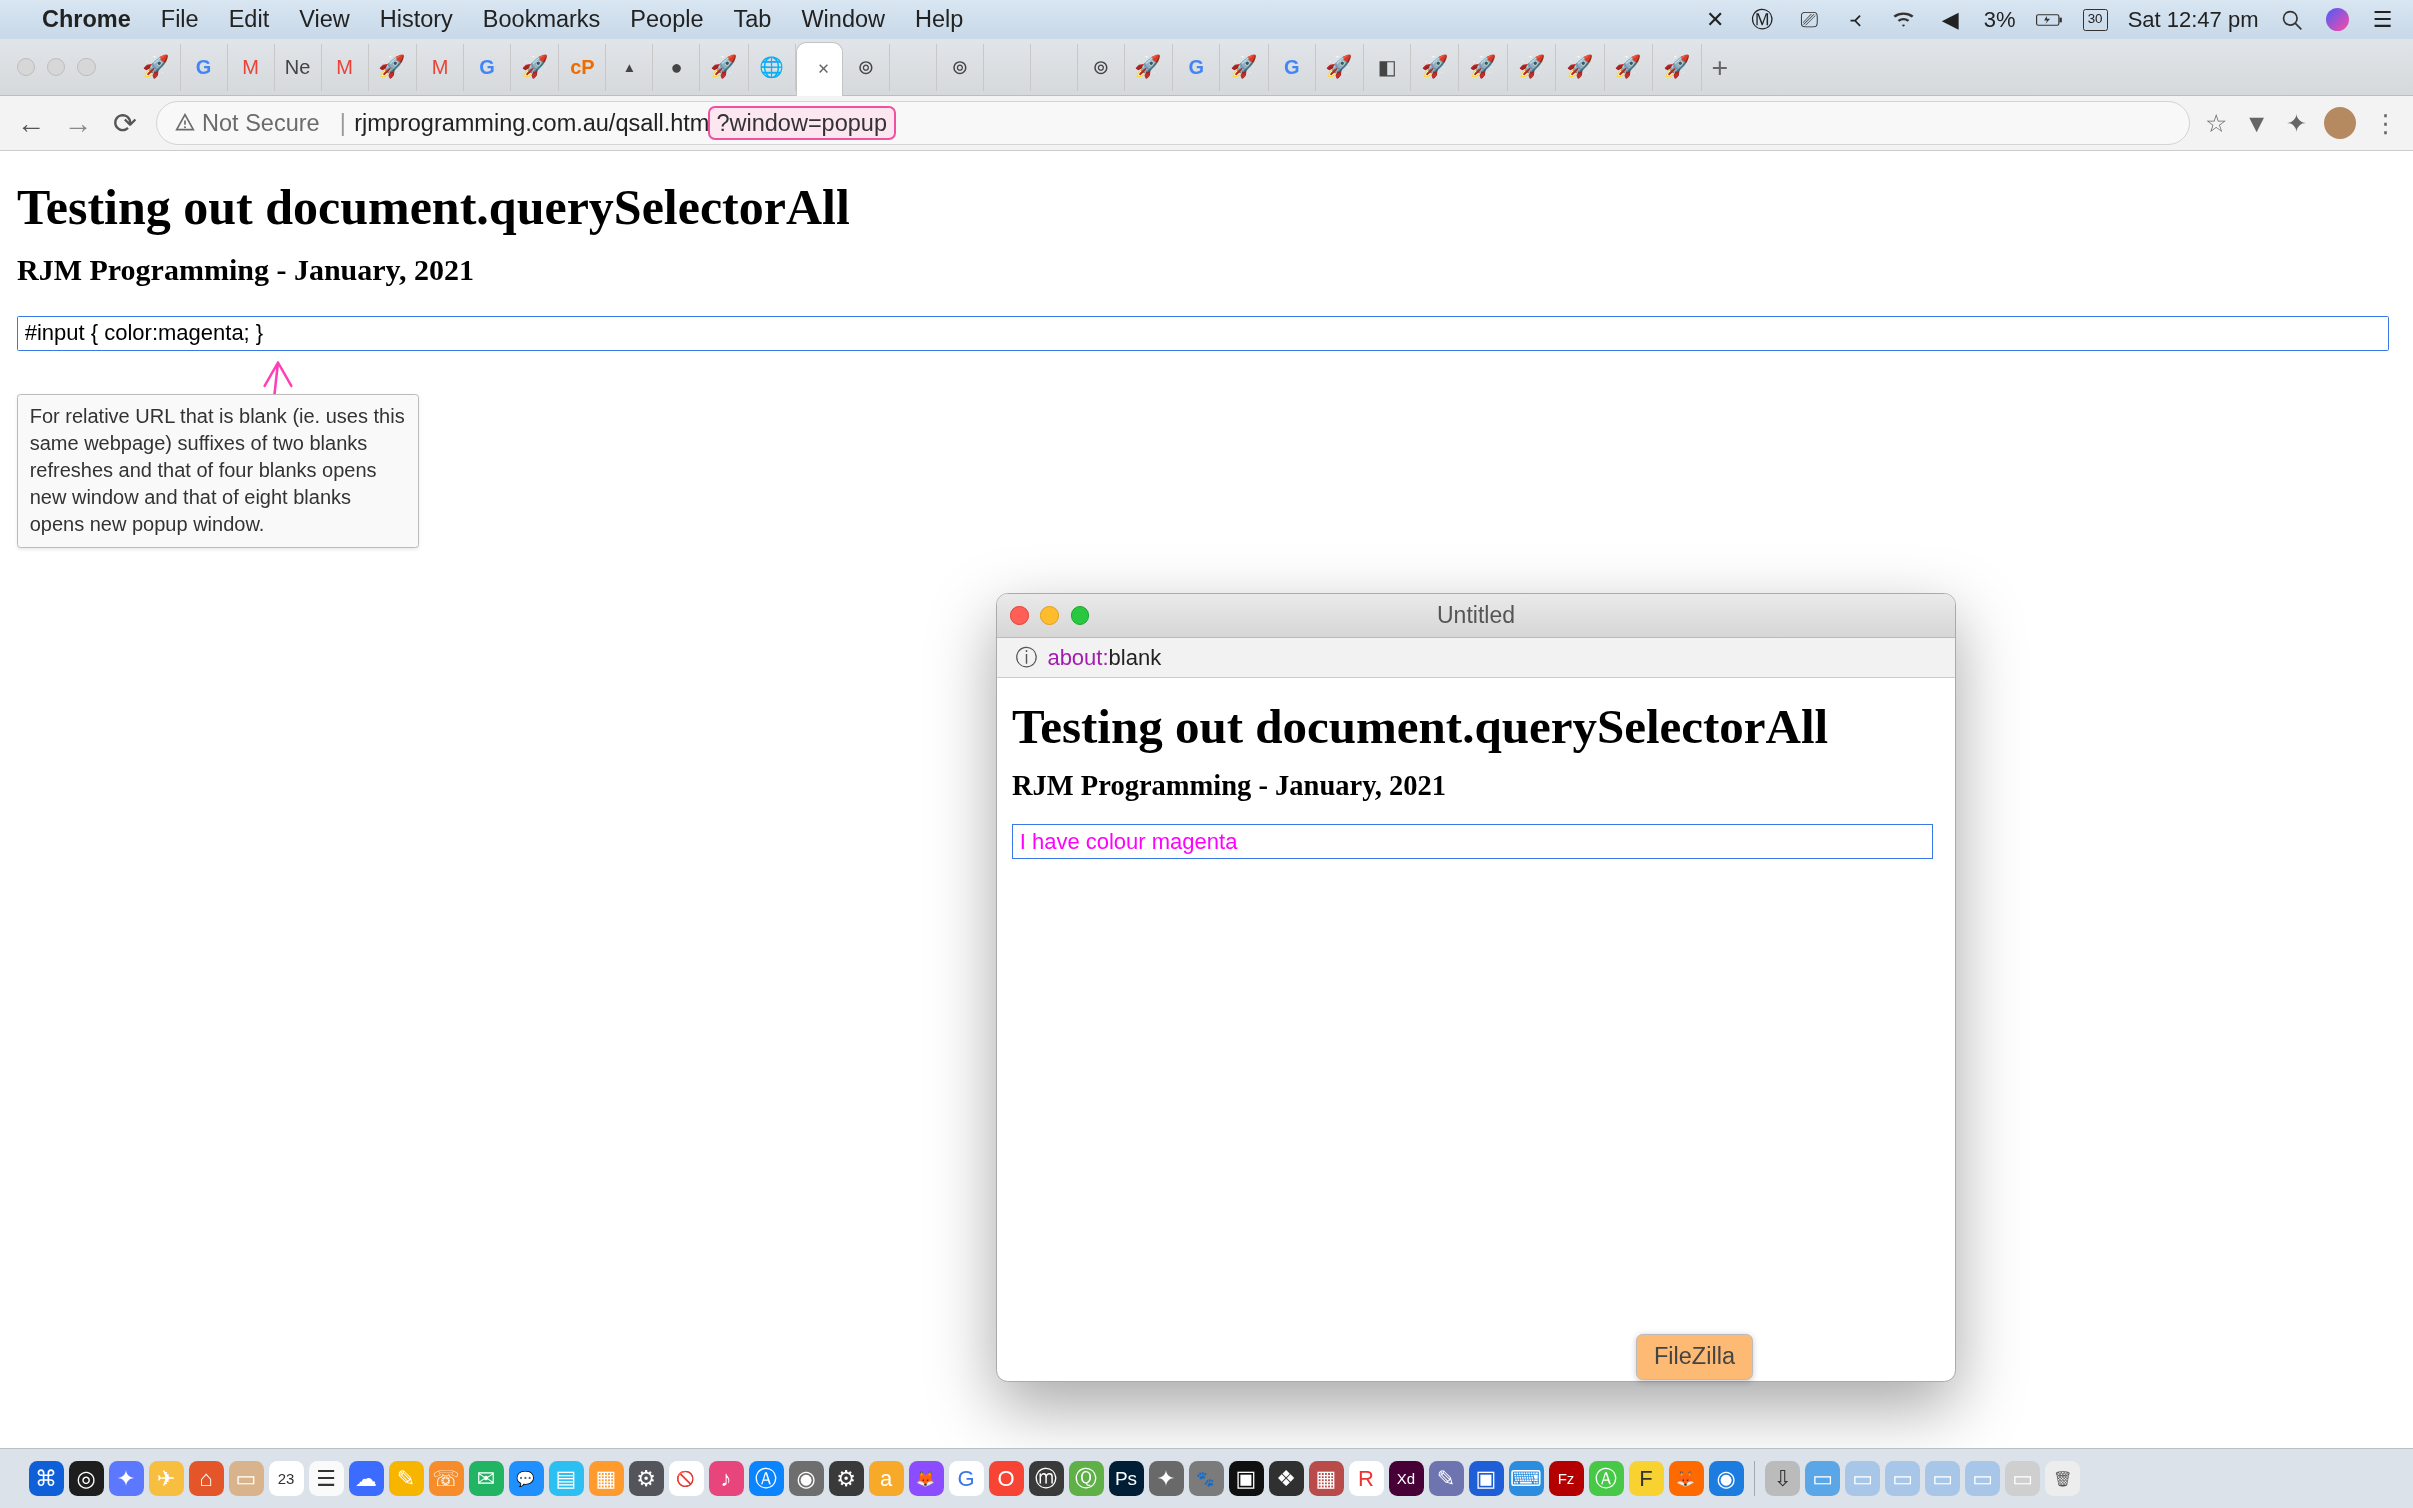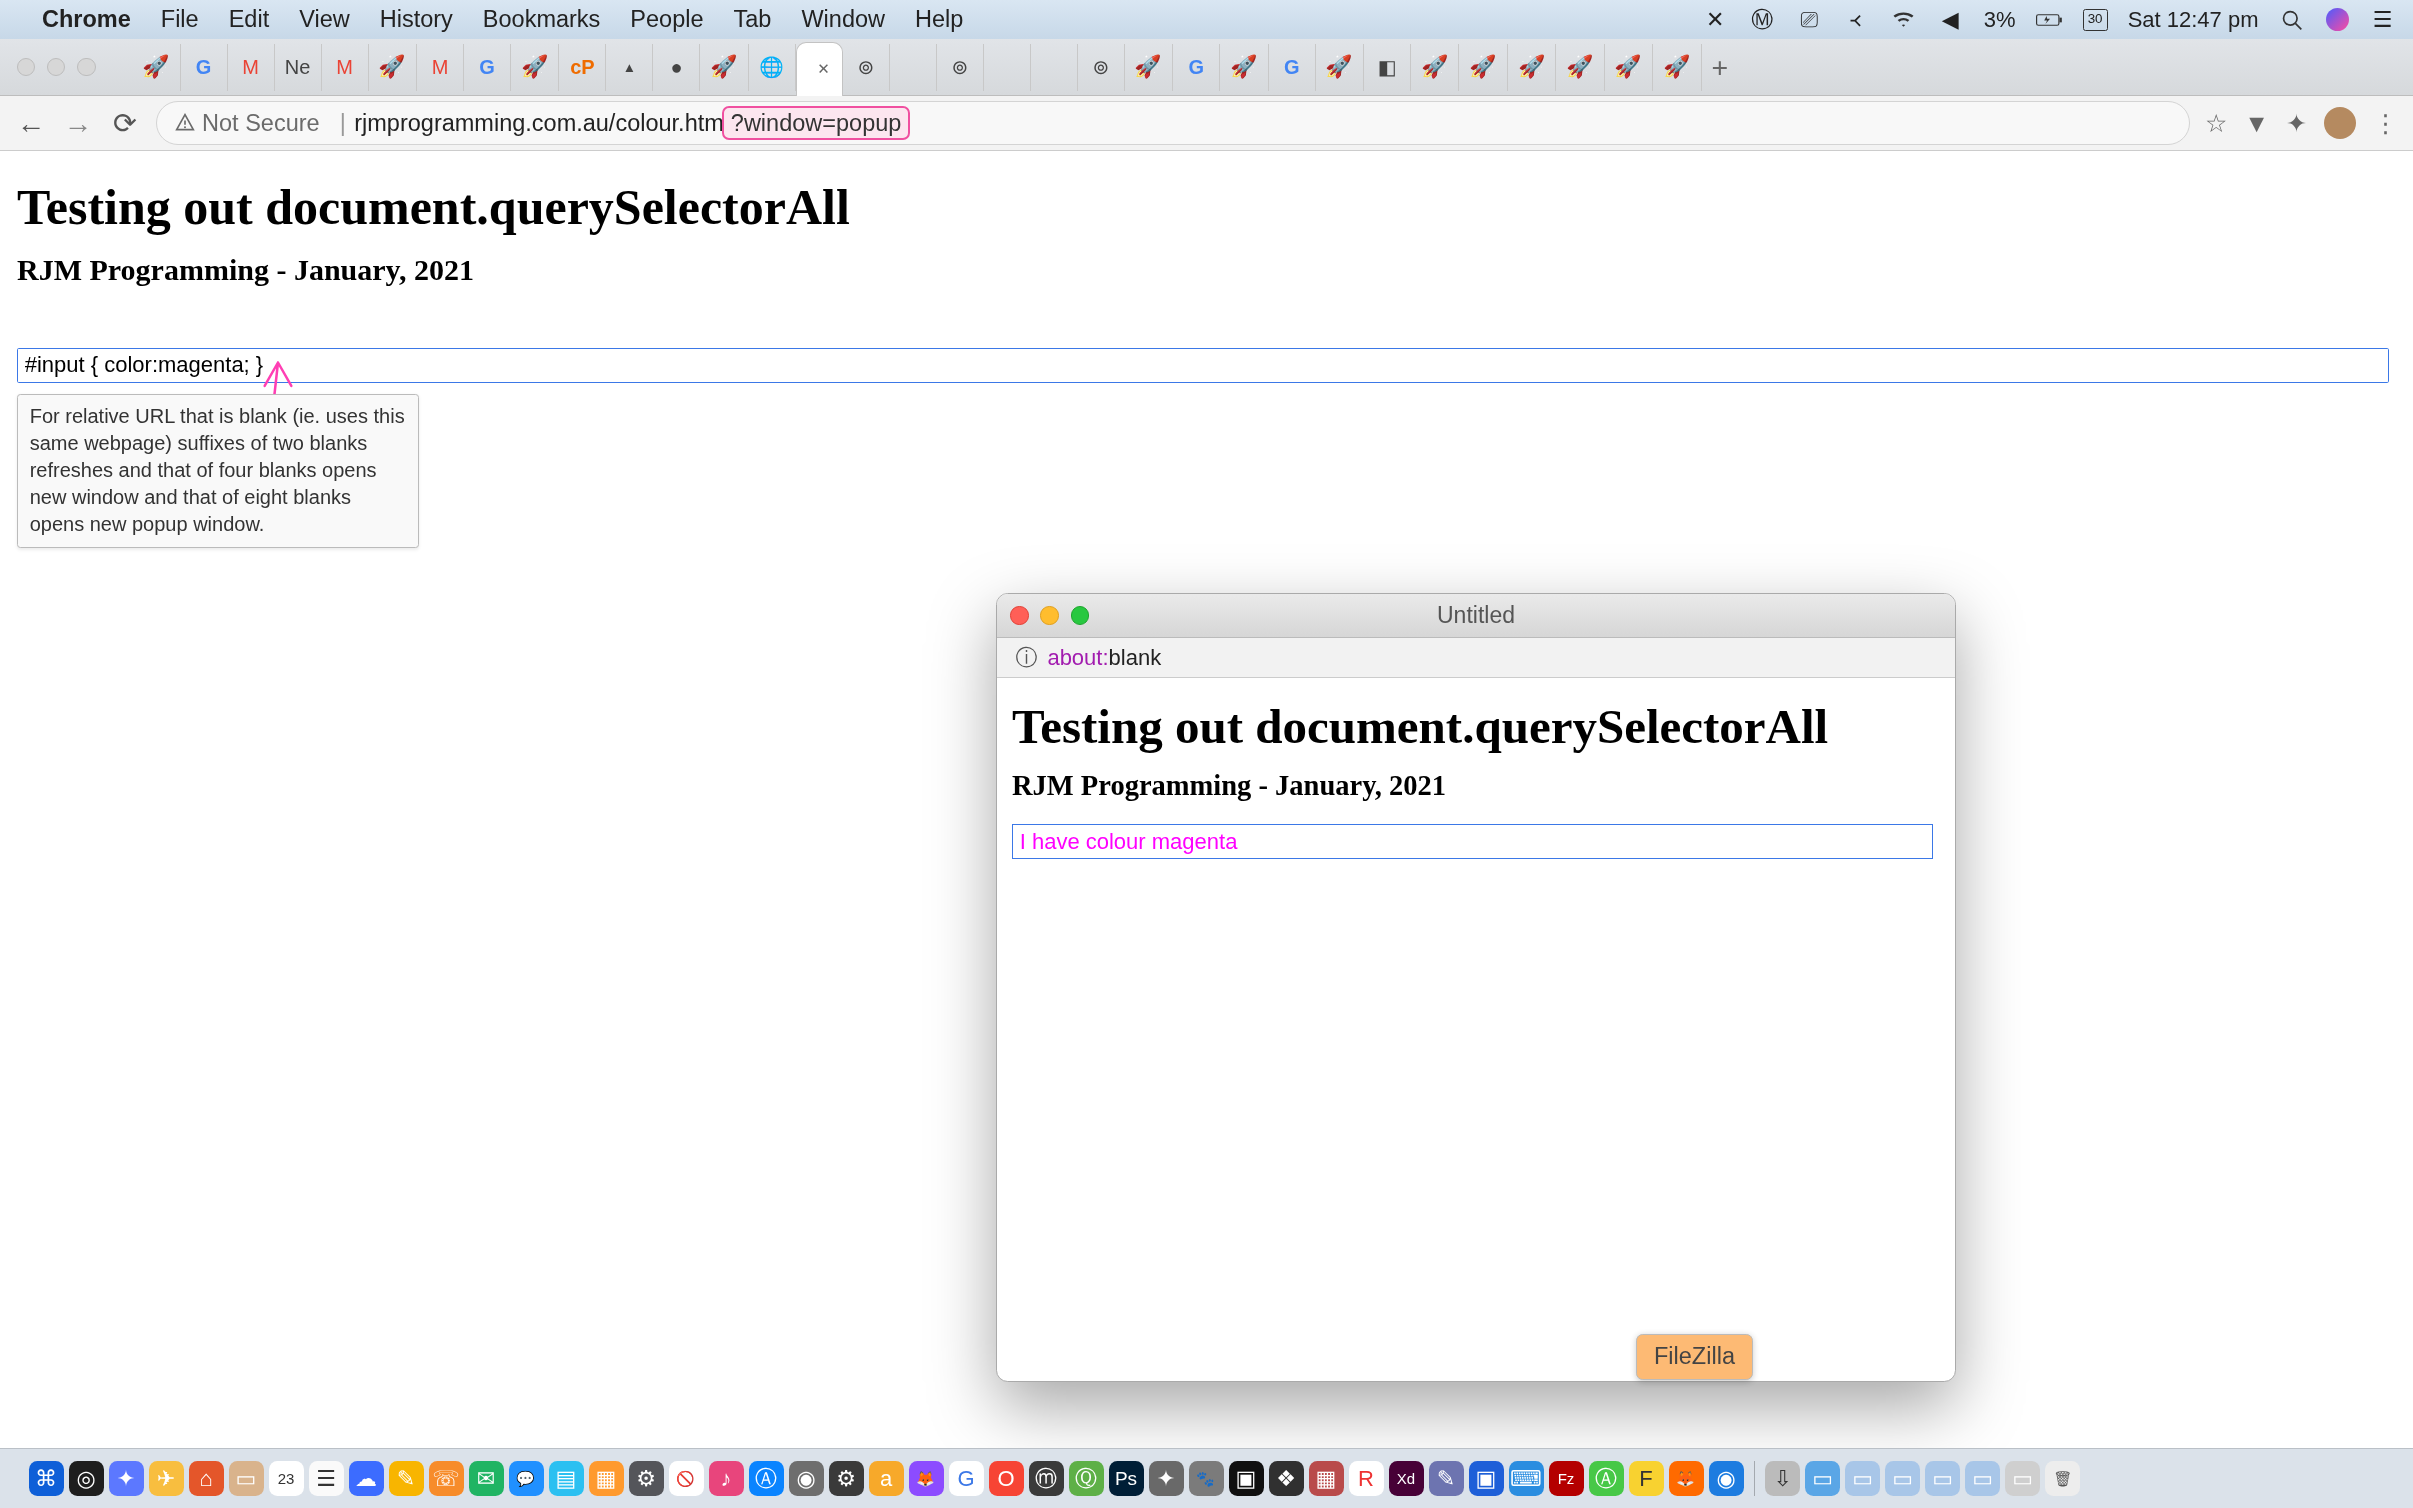"rjmprogramming.com.au/colour.htm" span.domainpart { text: rjmprogramming.com.au/colour.htm -> rjmprogramming.com.au/qsall.htm }
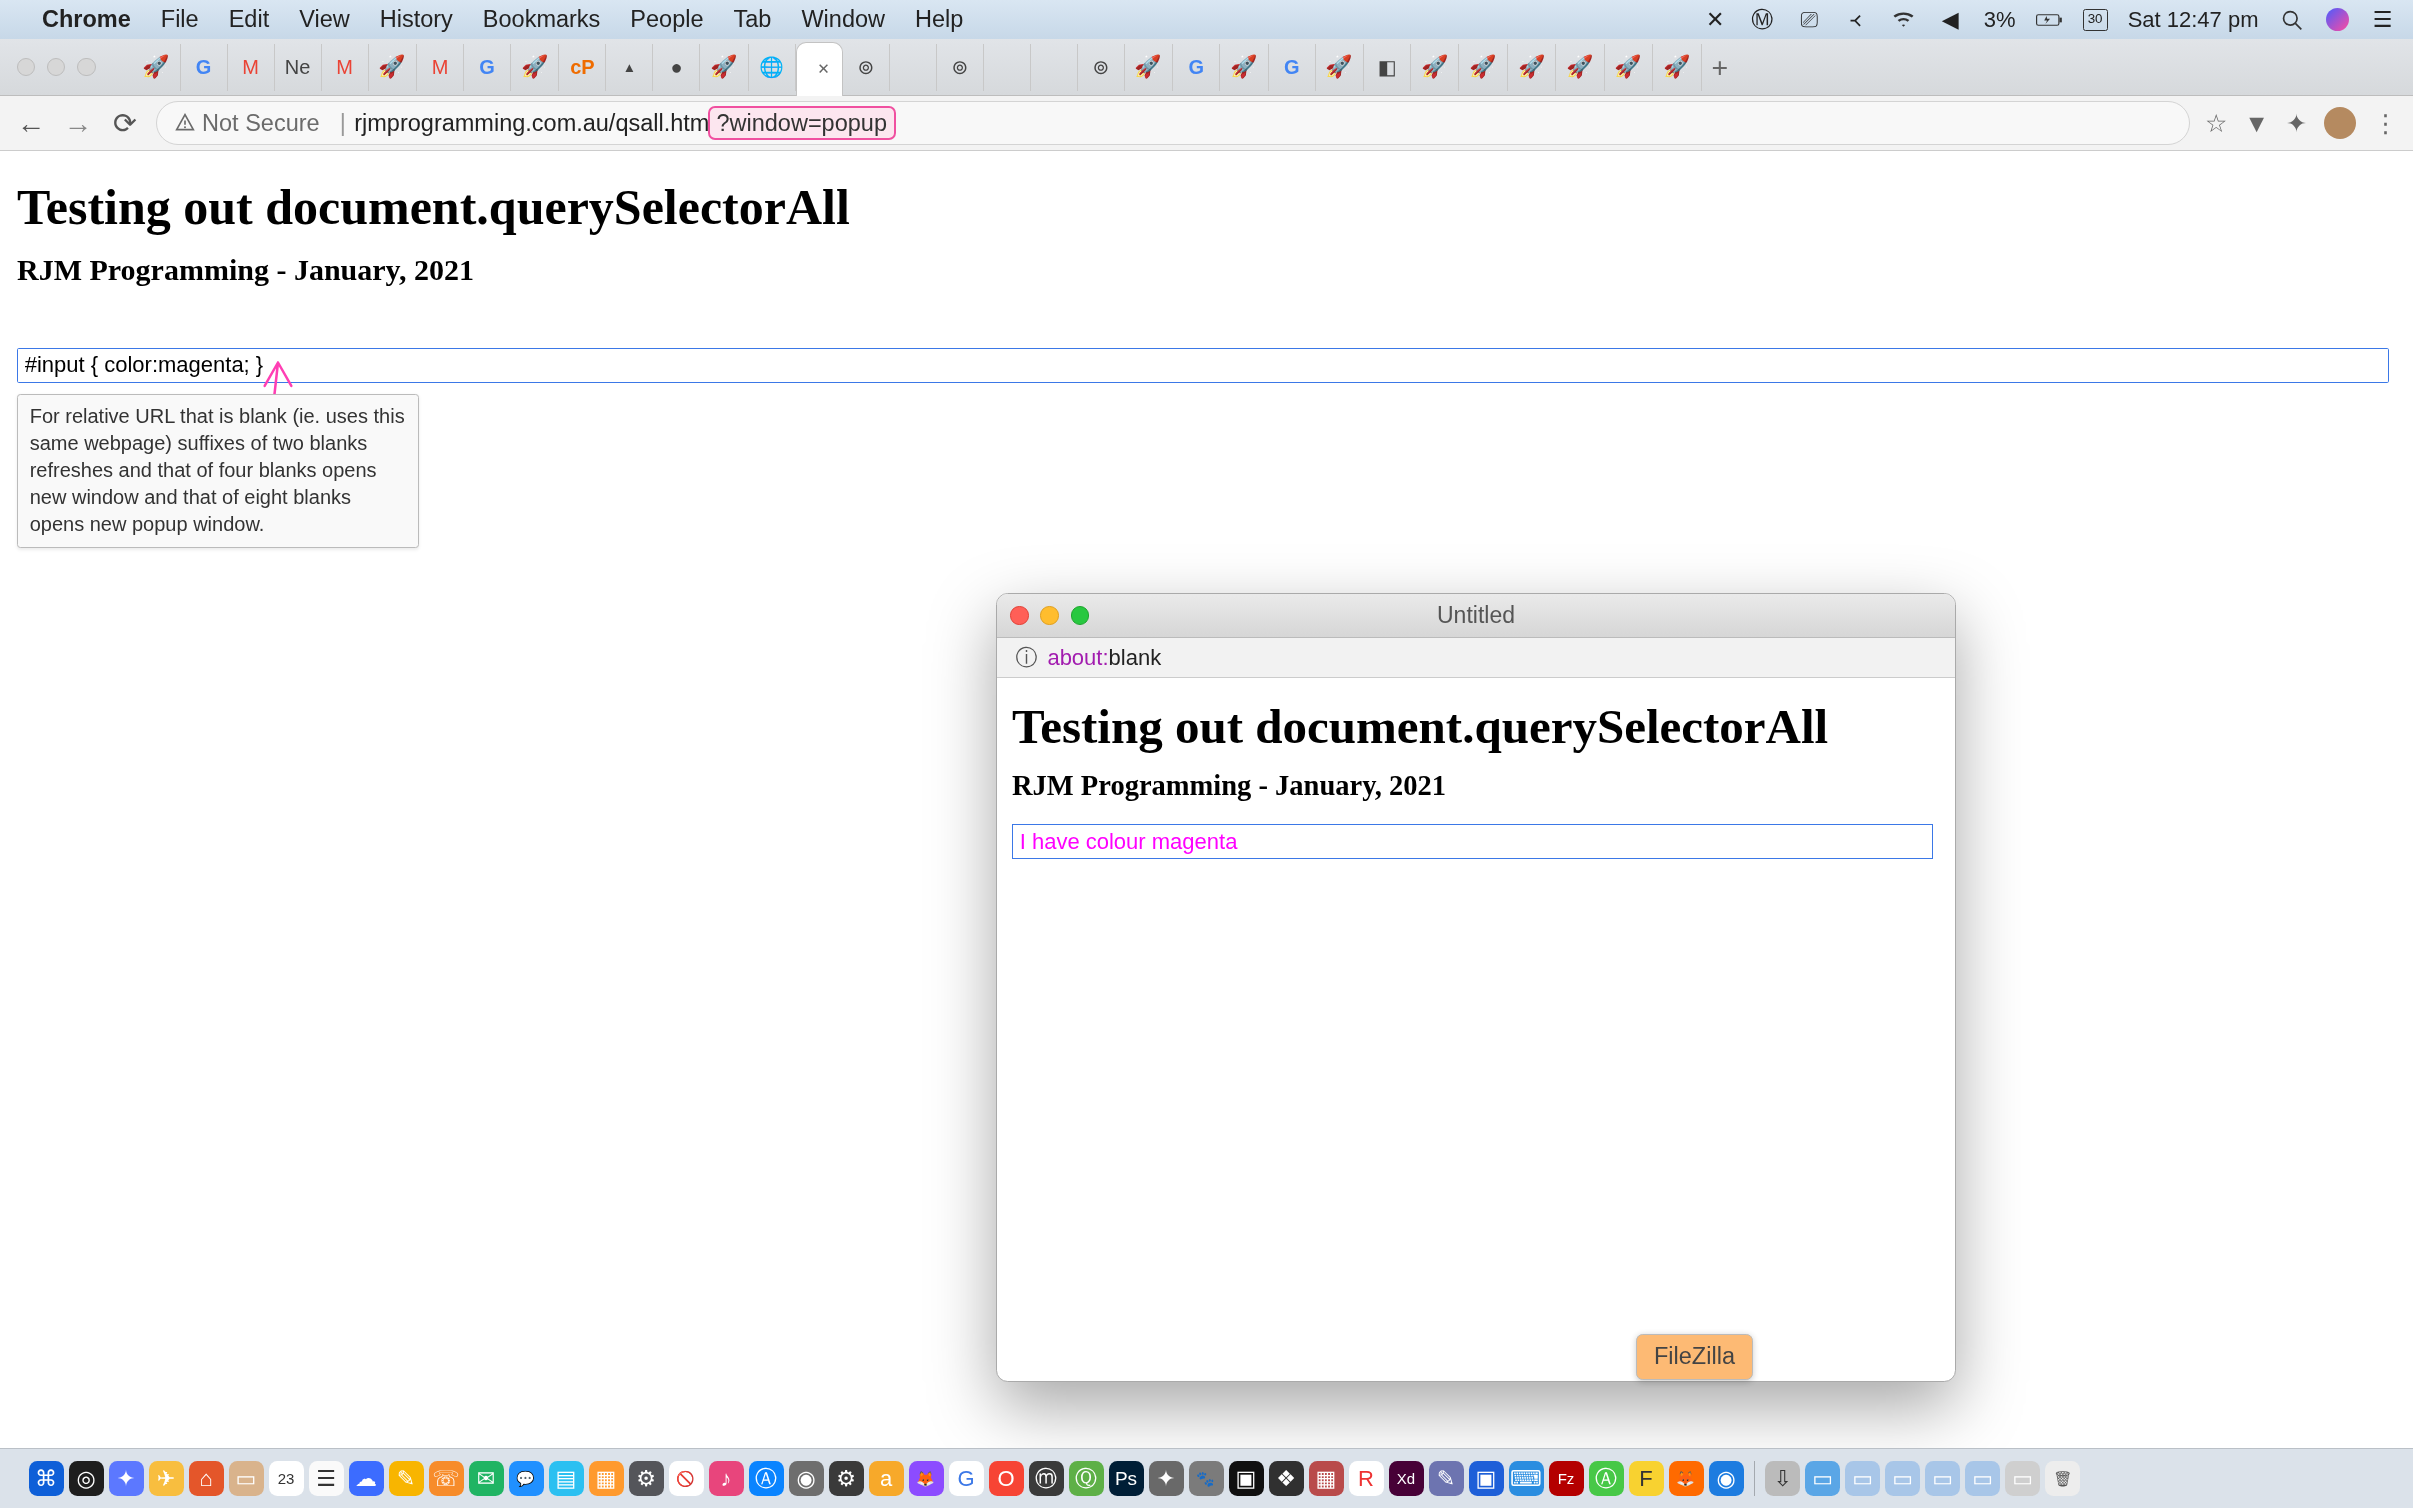"#input { color:magenta; }" .page input.css-input { margin-top: 32px -> none }
